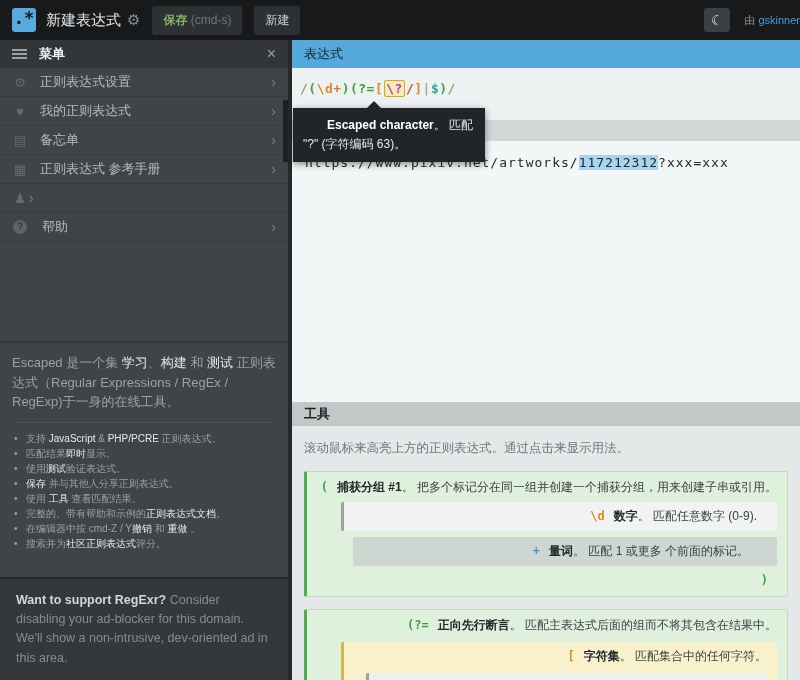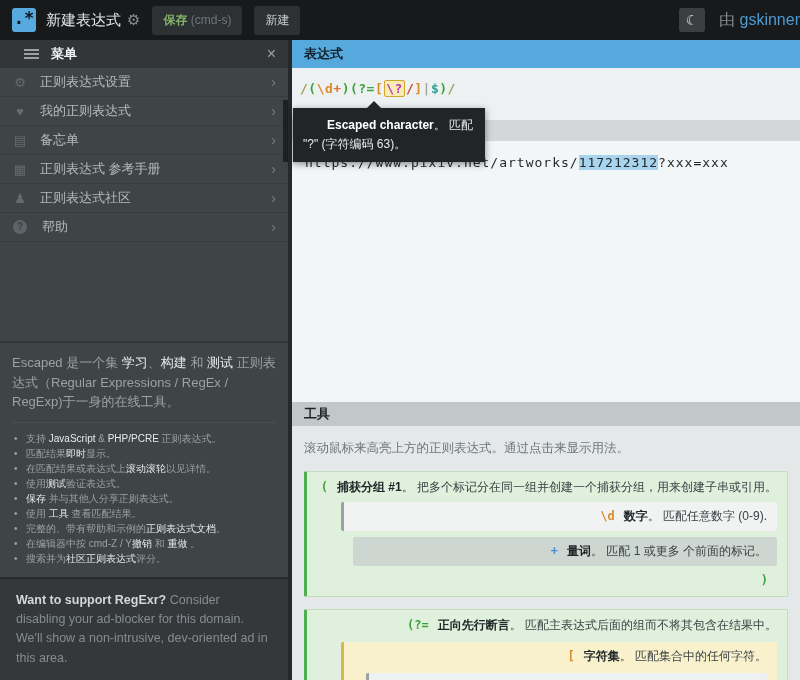"由 gskinner" .byline { font-size: 16px -> 11px }
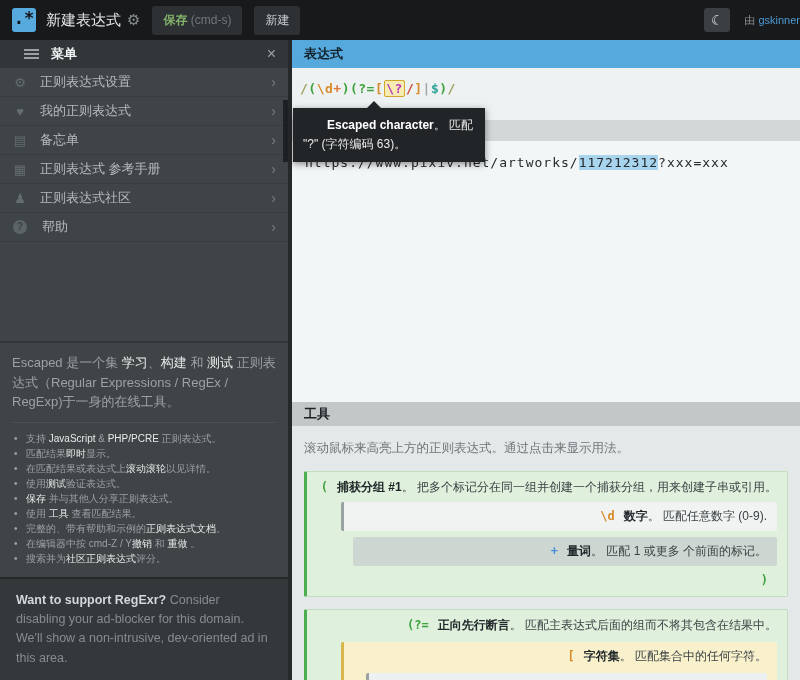"菜单" .menu-header { padding-left: 12px -> none }
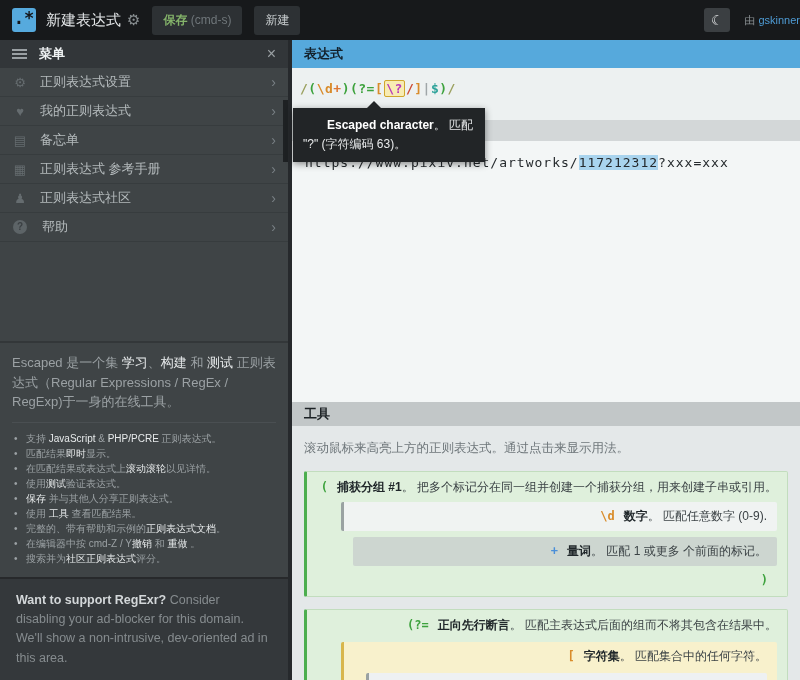"表达式" .expr-header { font-weight: bold -> normal }
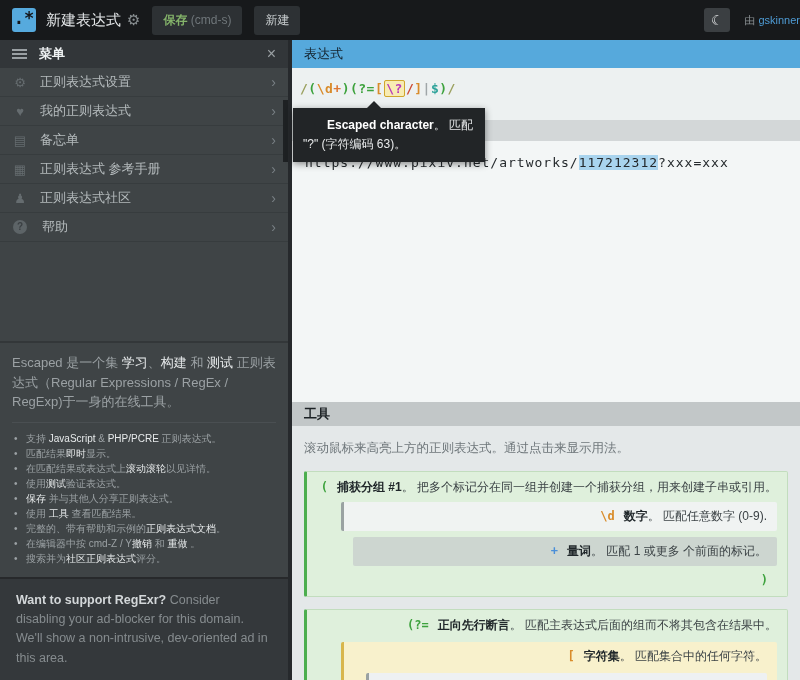"正则表达式社区" span.mi-label { html: <span>正则表达式社区</span> -> none }
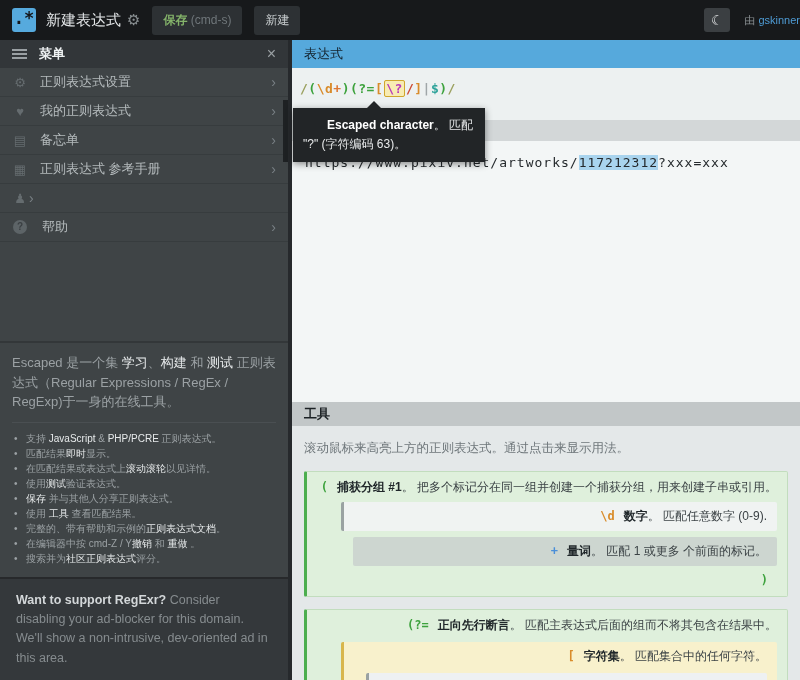"在匹配结果或表达式上滚动滚轮以见详情。" li { html: <li><span>在匹配结果或表达式上</span><span>滚动滚轮</span><span>以见详情。</span></li> -> none }
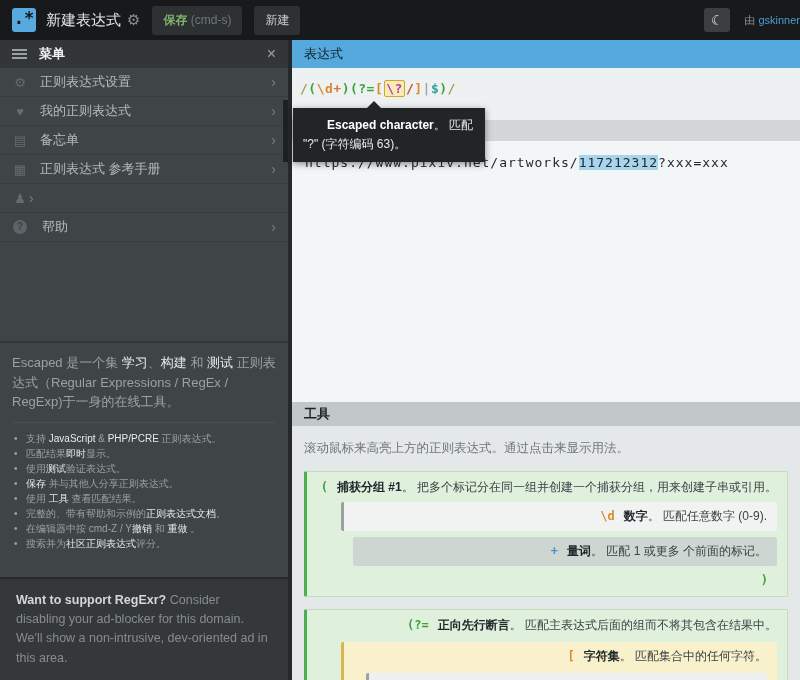"\d 数字。 匹配任意数字 (0-9)." .xbox-gray { padding: 6px 10px -> 6px 20px }
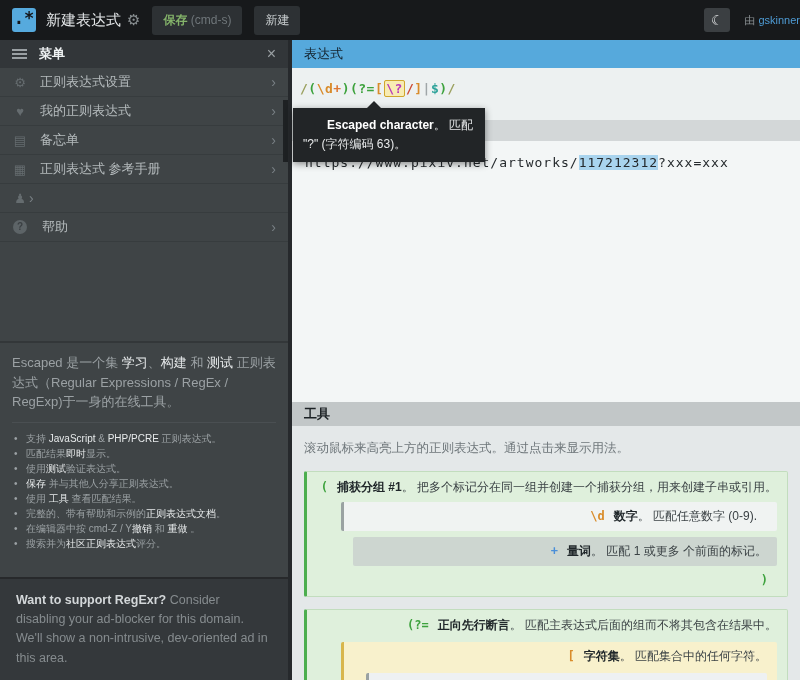"+ 量词。 匹配 1 或更多" .xbox-qnt { padding: 6px 10px -> 6px 28px }
